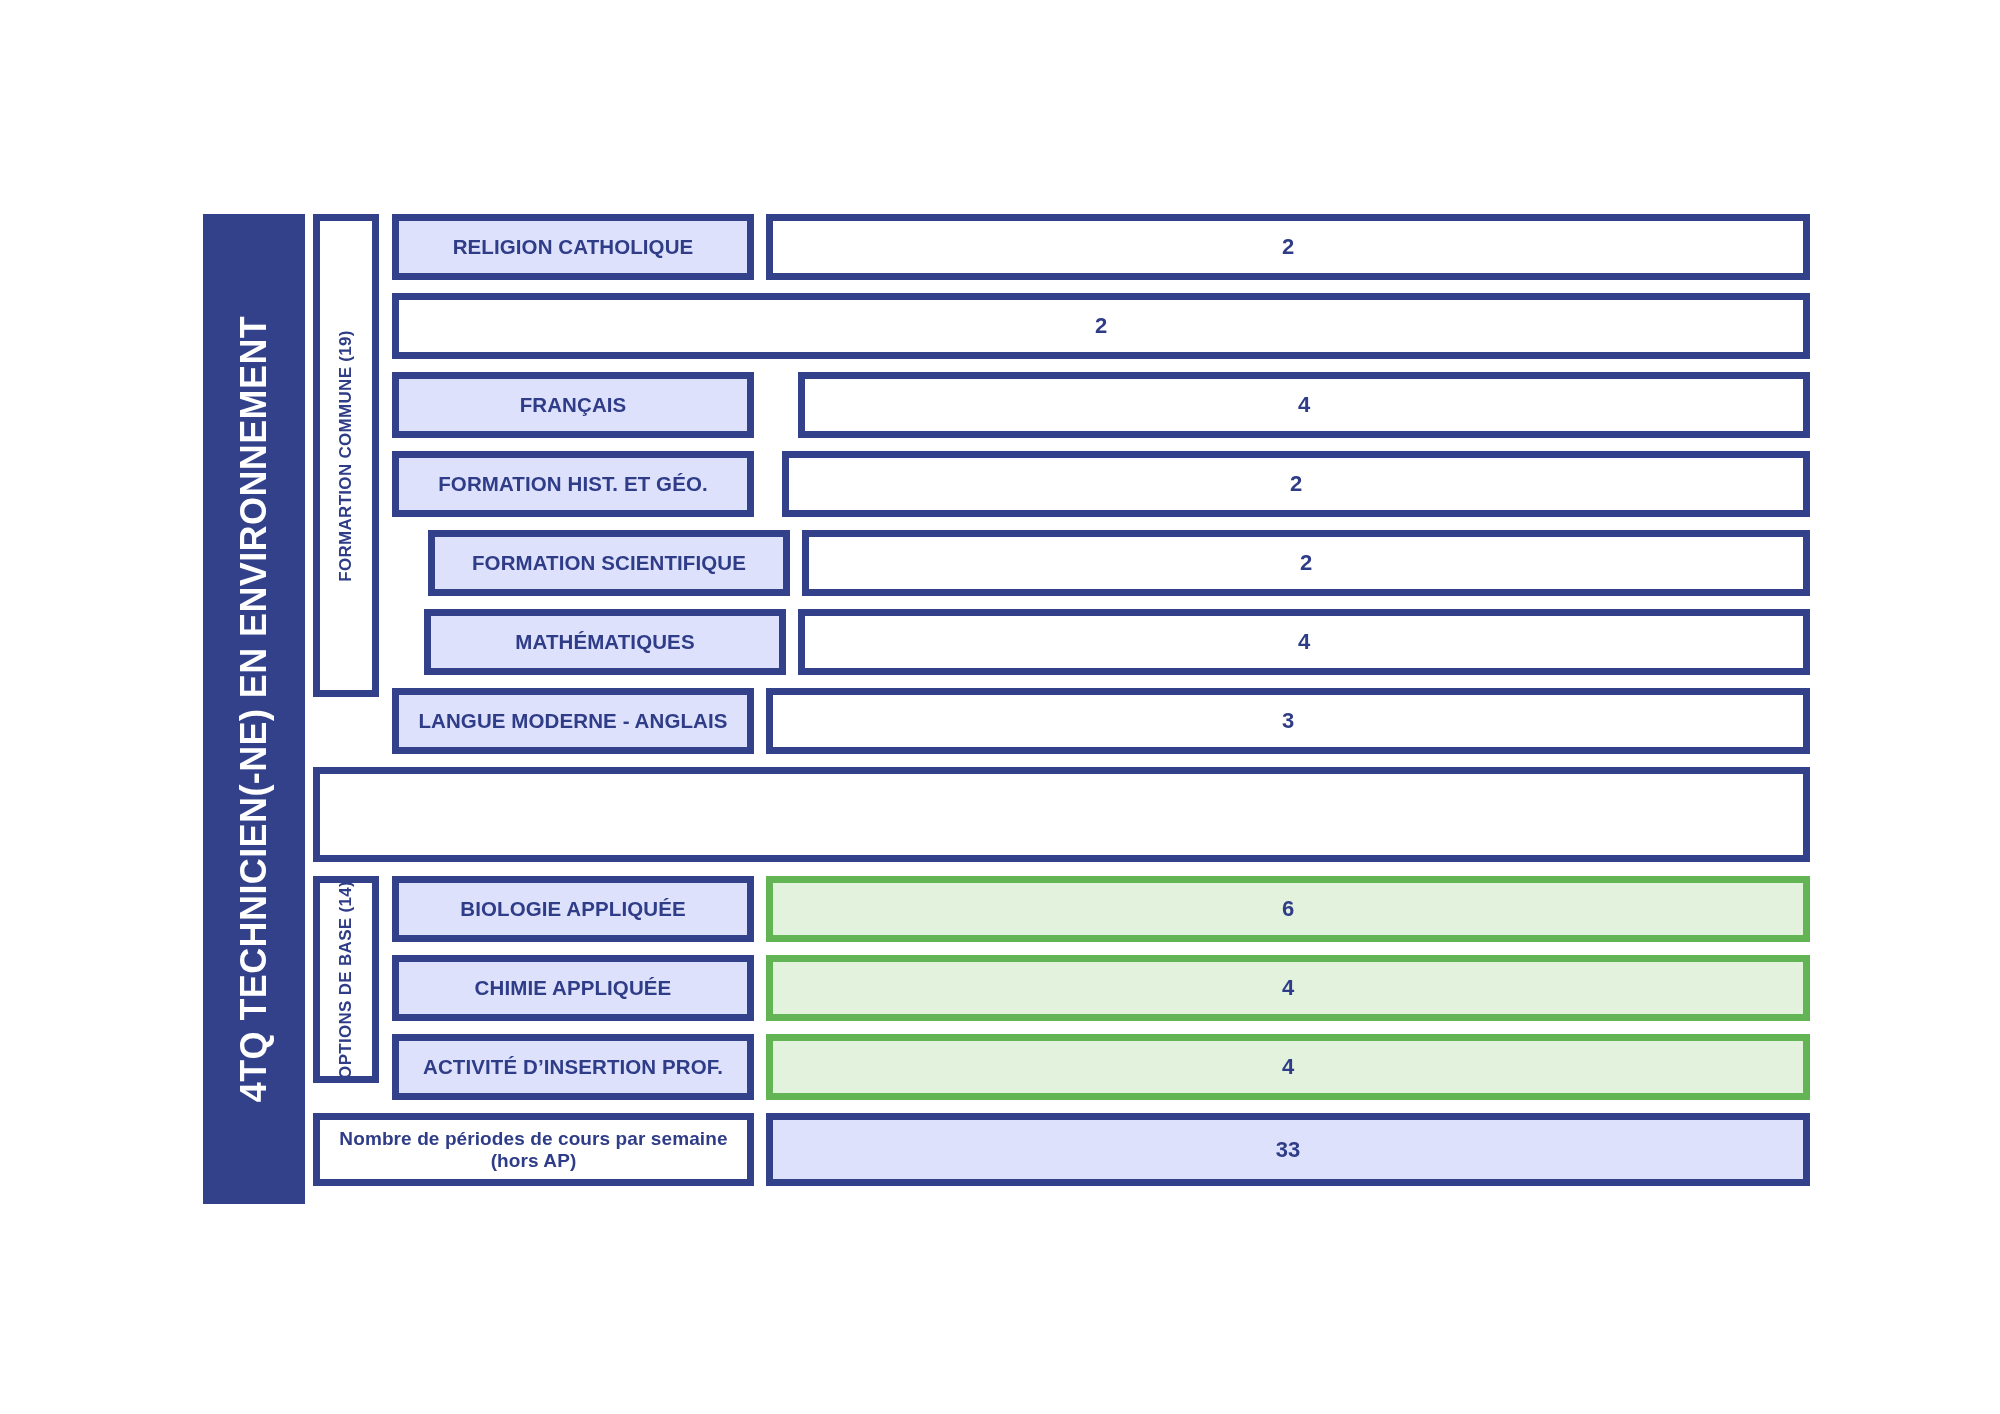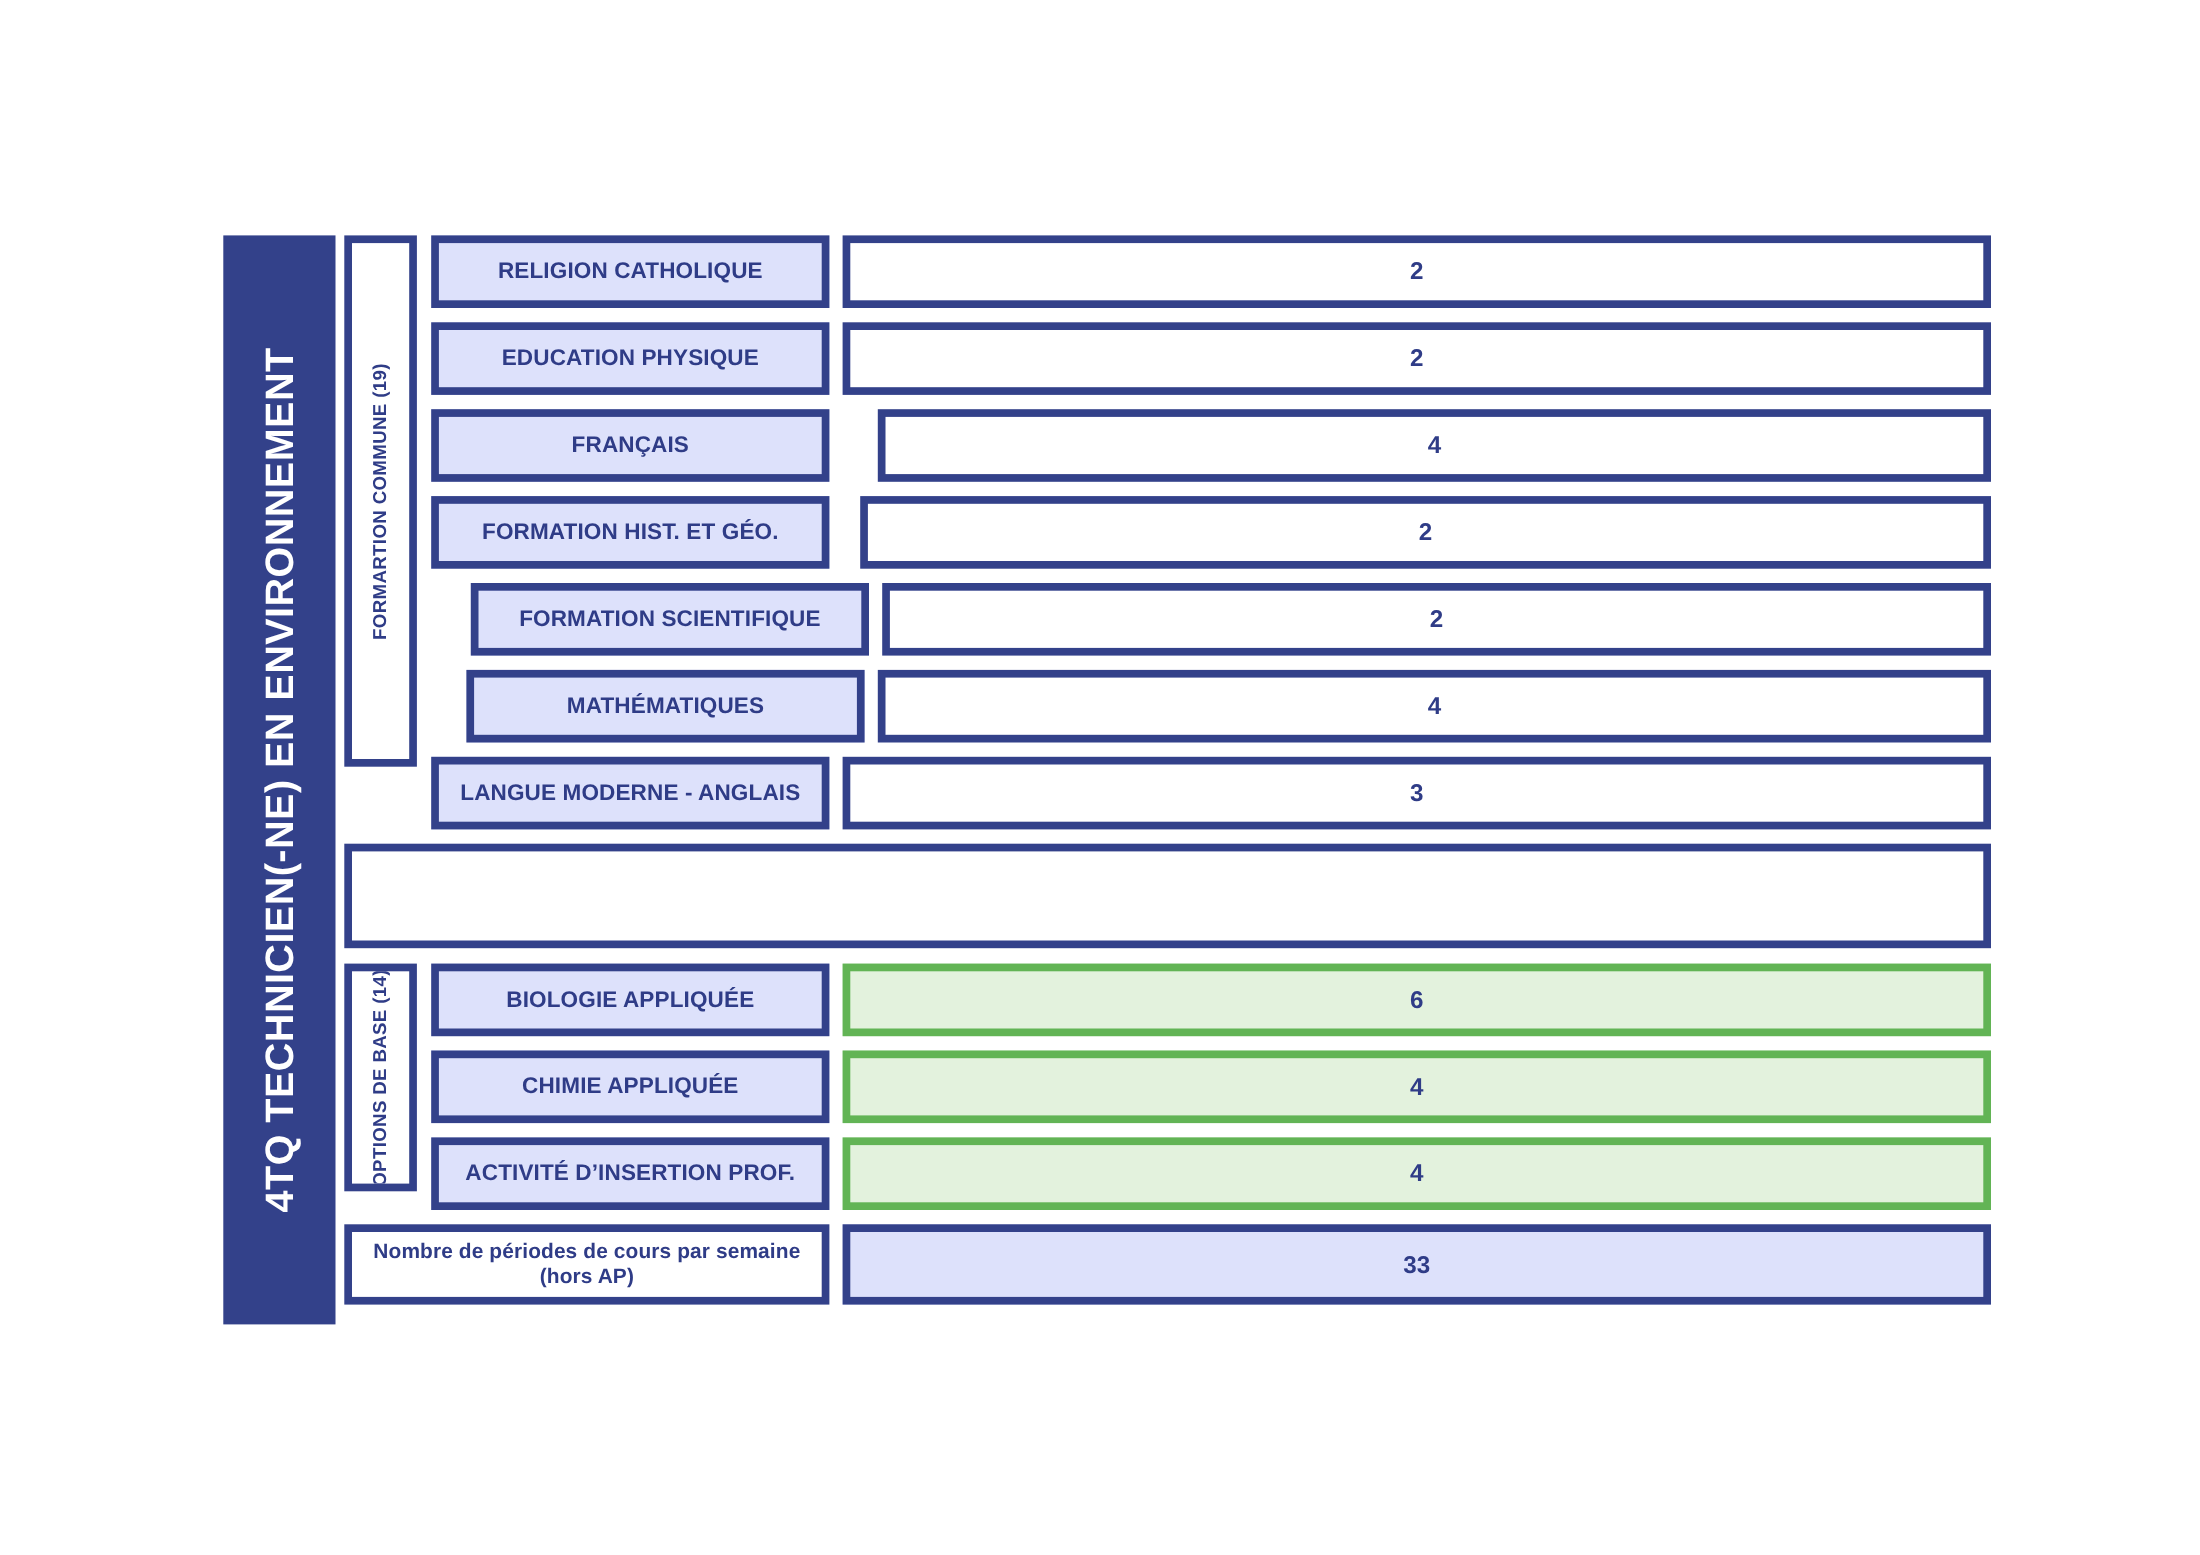"EDUCATION PHYSIQUE" div.cell-name { html: <div>EDUCATION PHYSIQUE</div> -> none }
